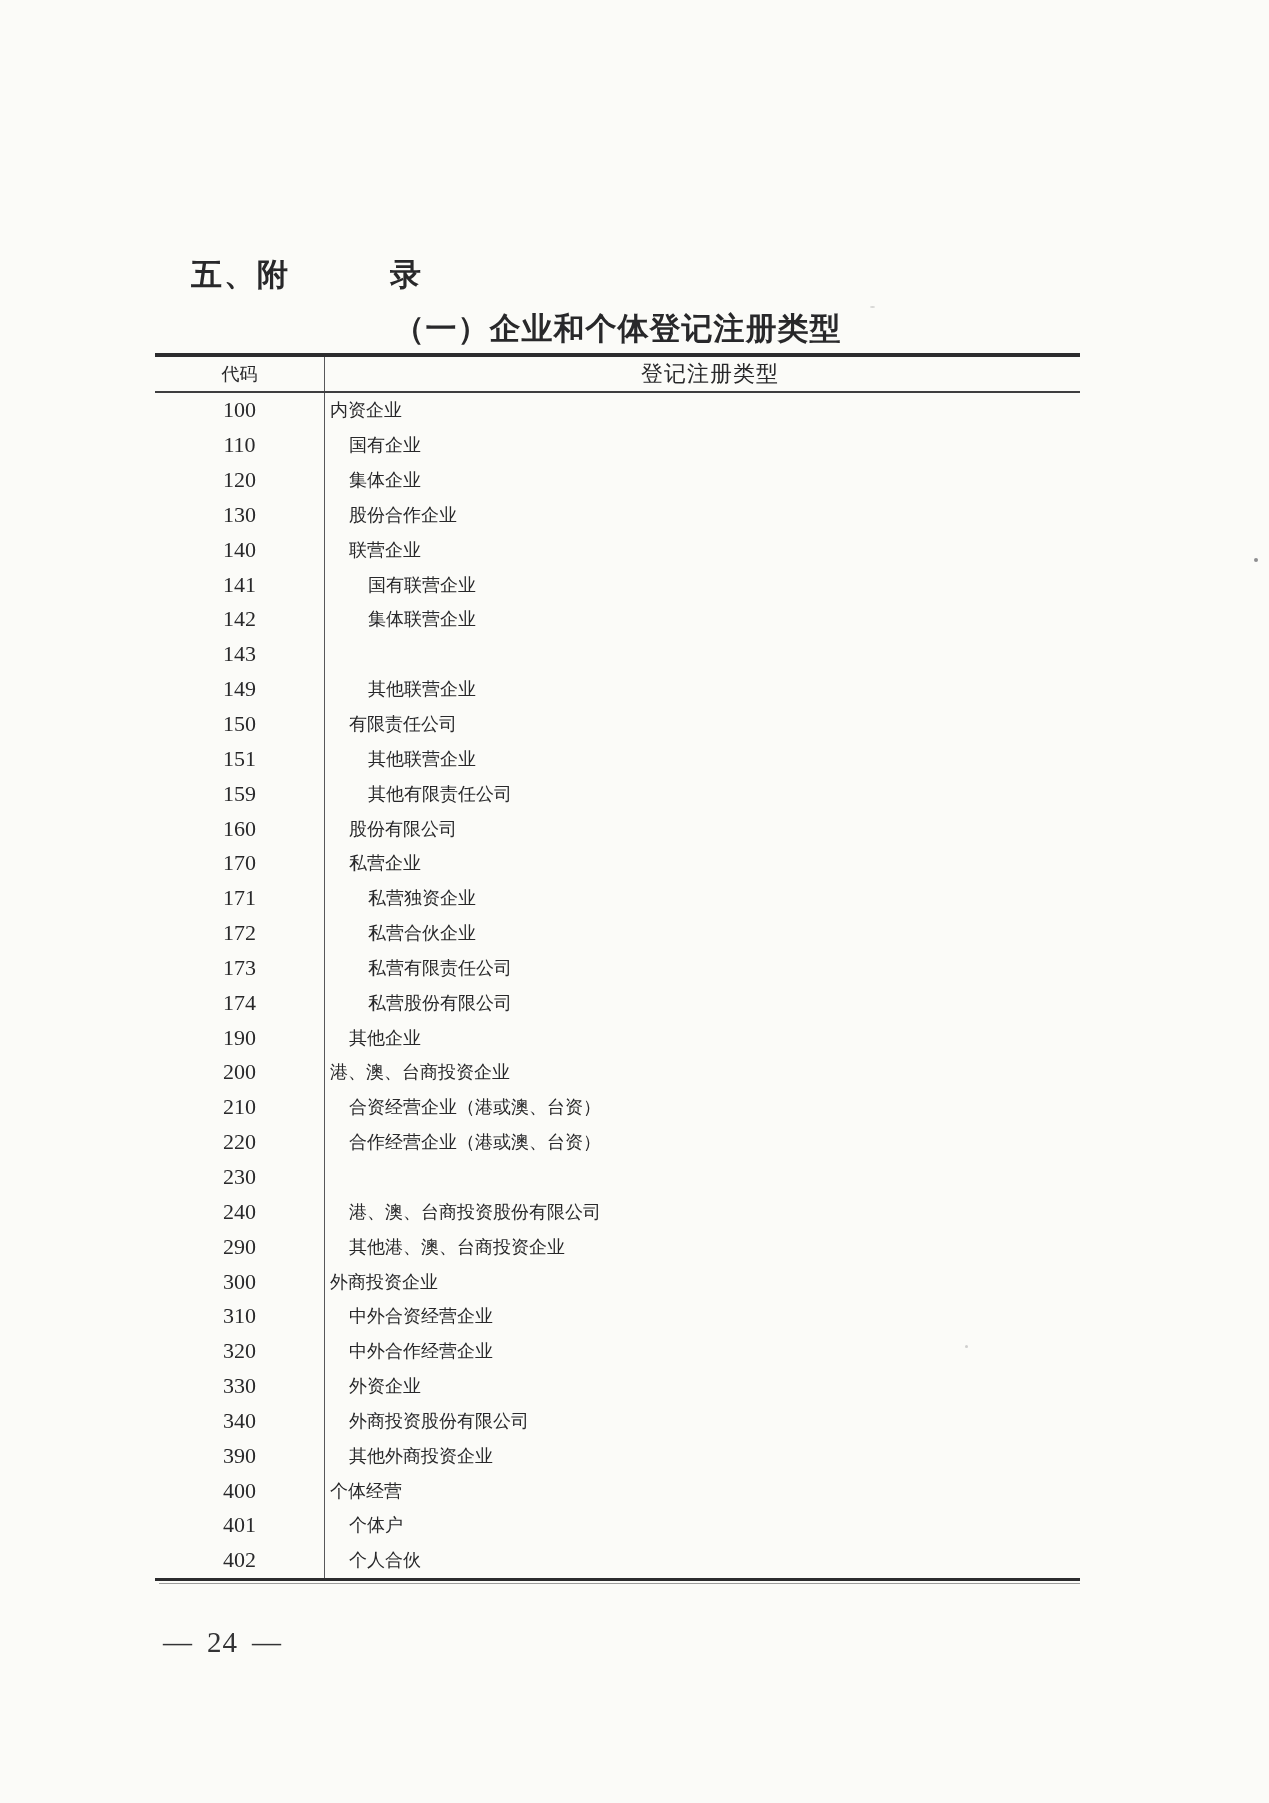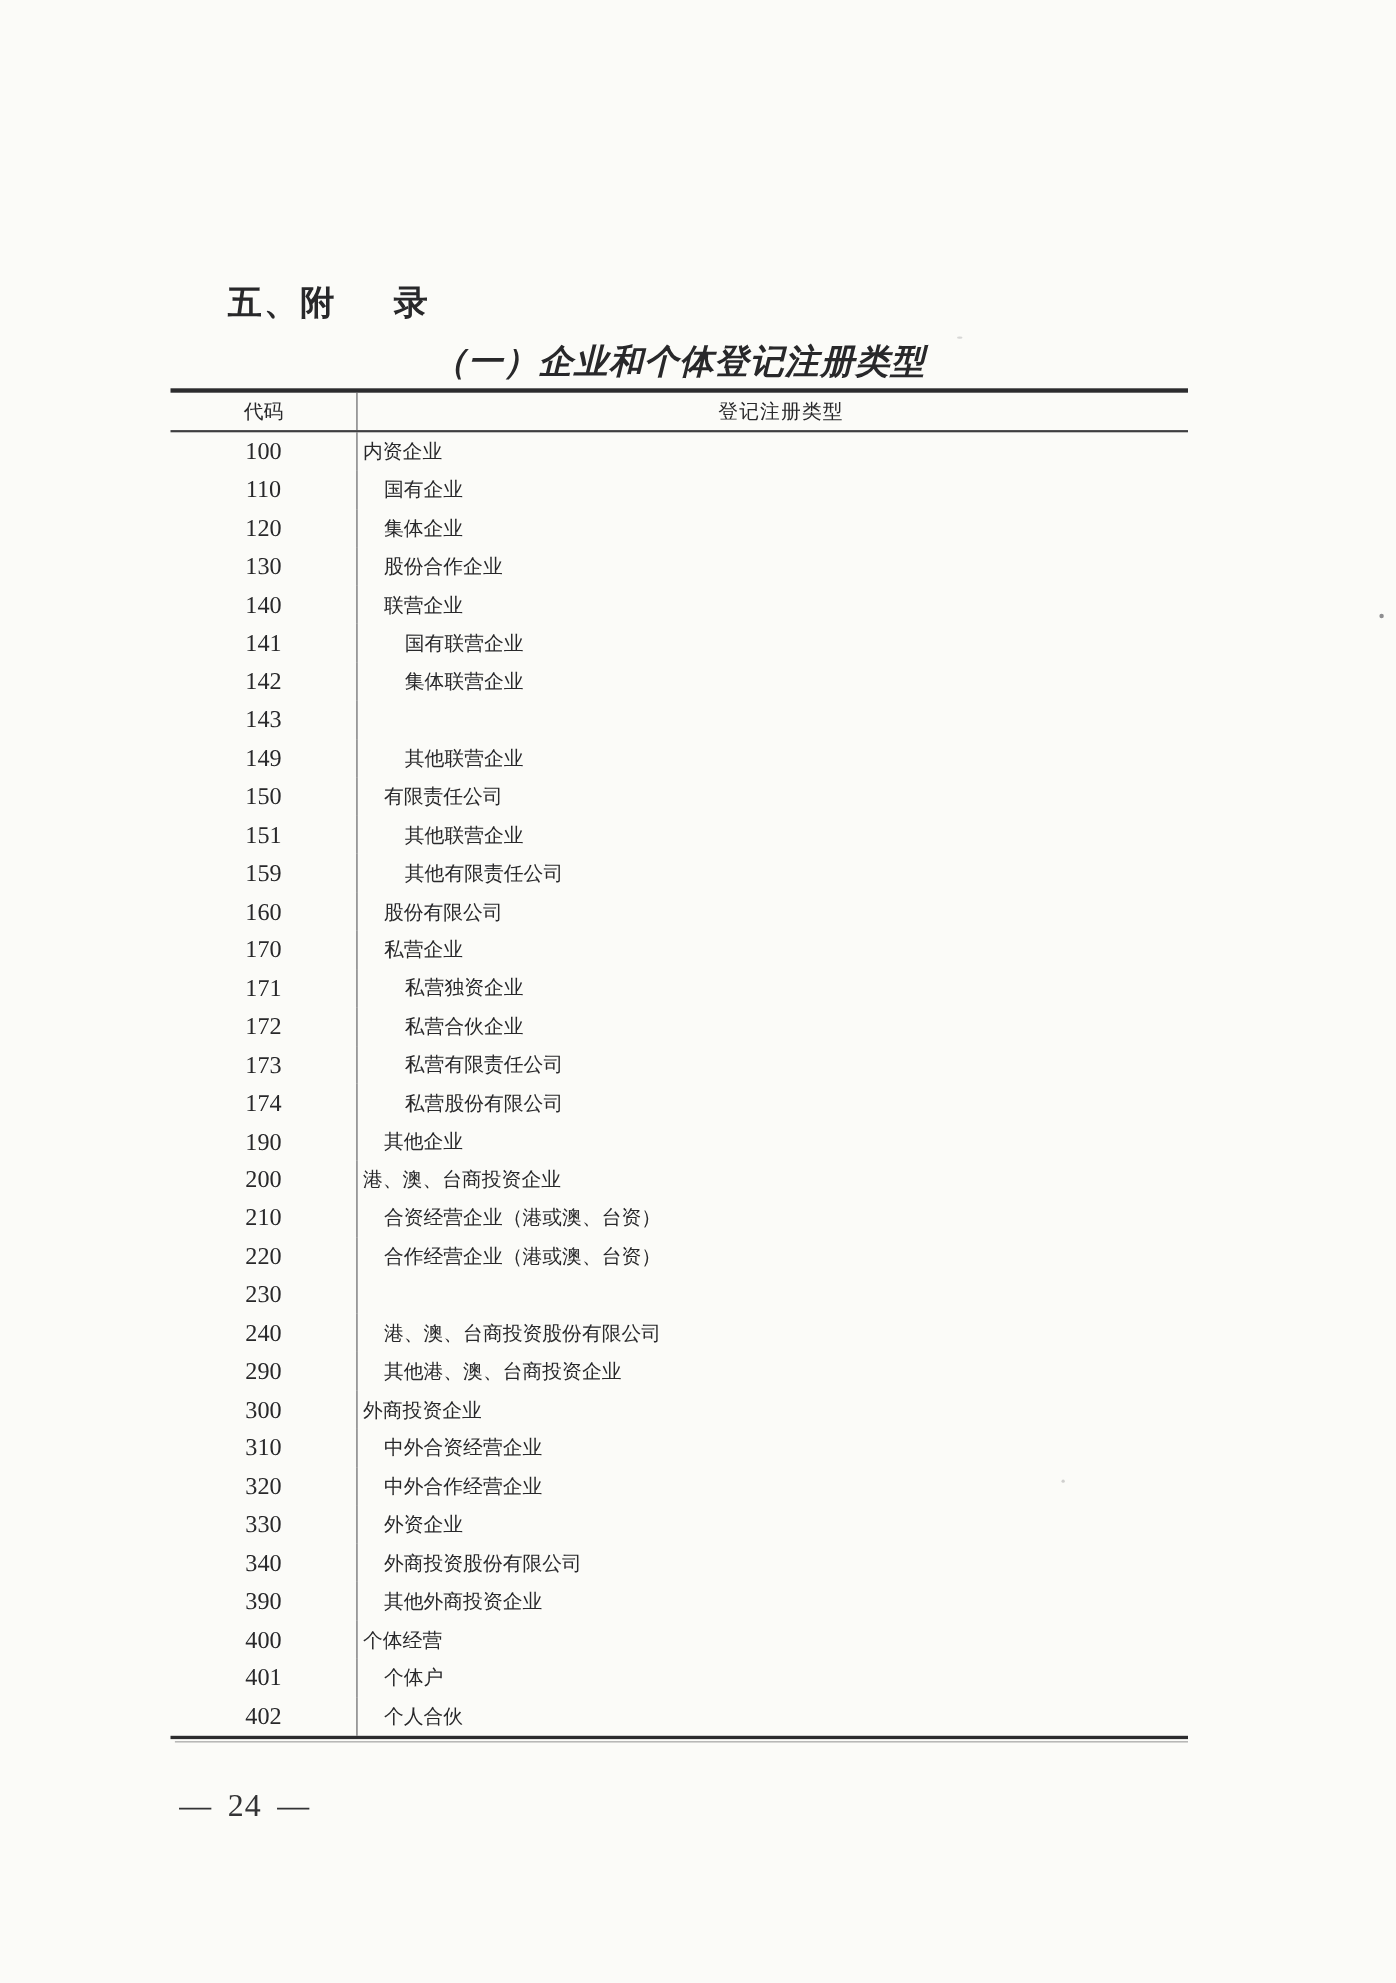"五、附" .heading { gap: 52px -> 100px; left: 207px -> 191px }
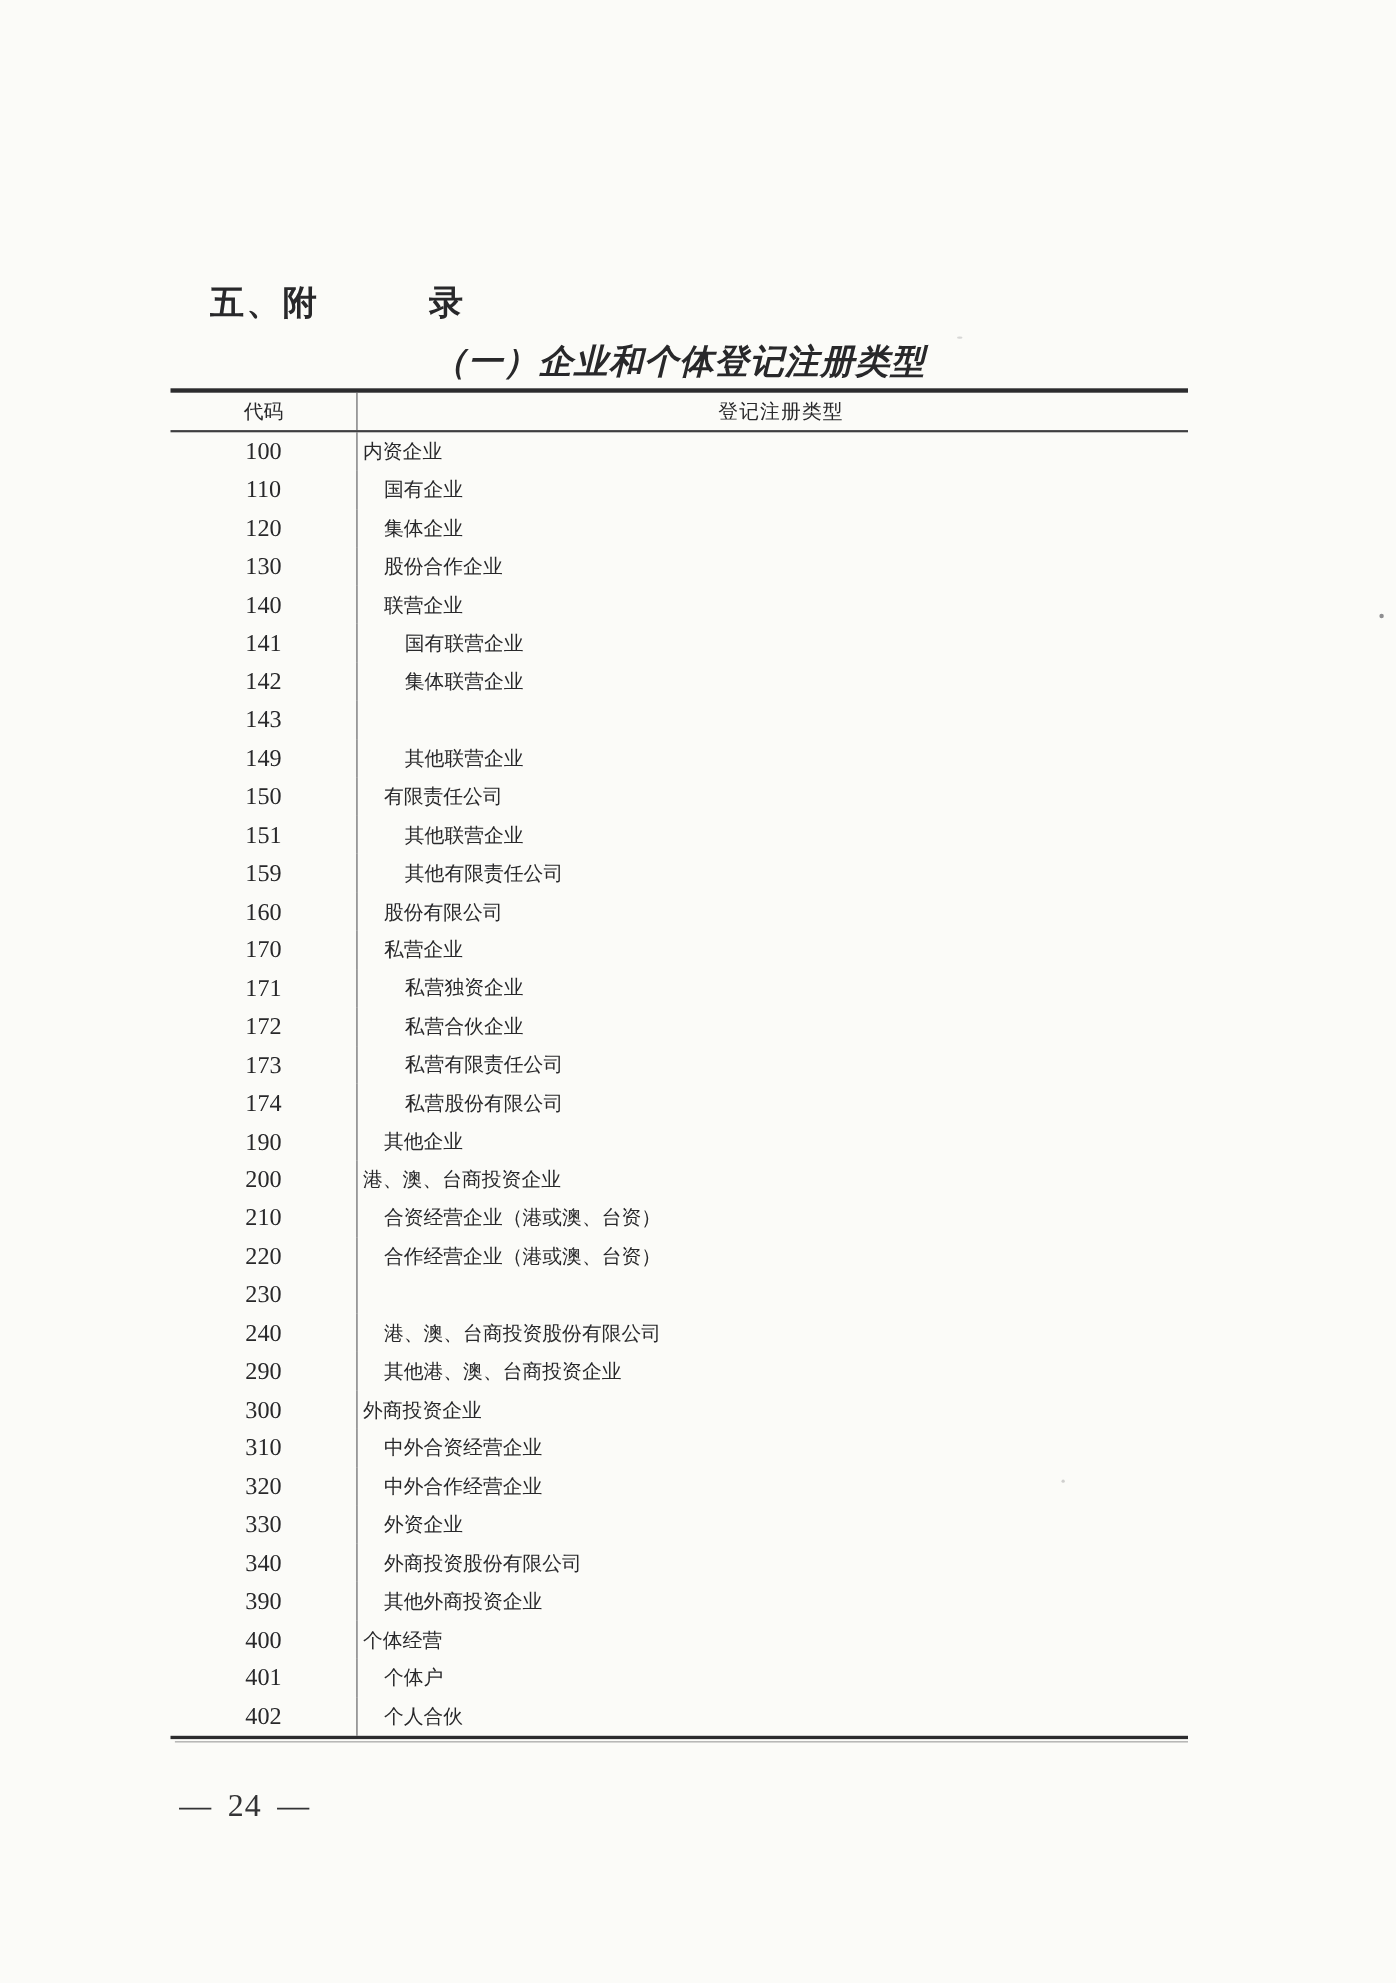"（一）企业和个体登记注册类型" .table-title { font-style: italic -> none }
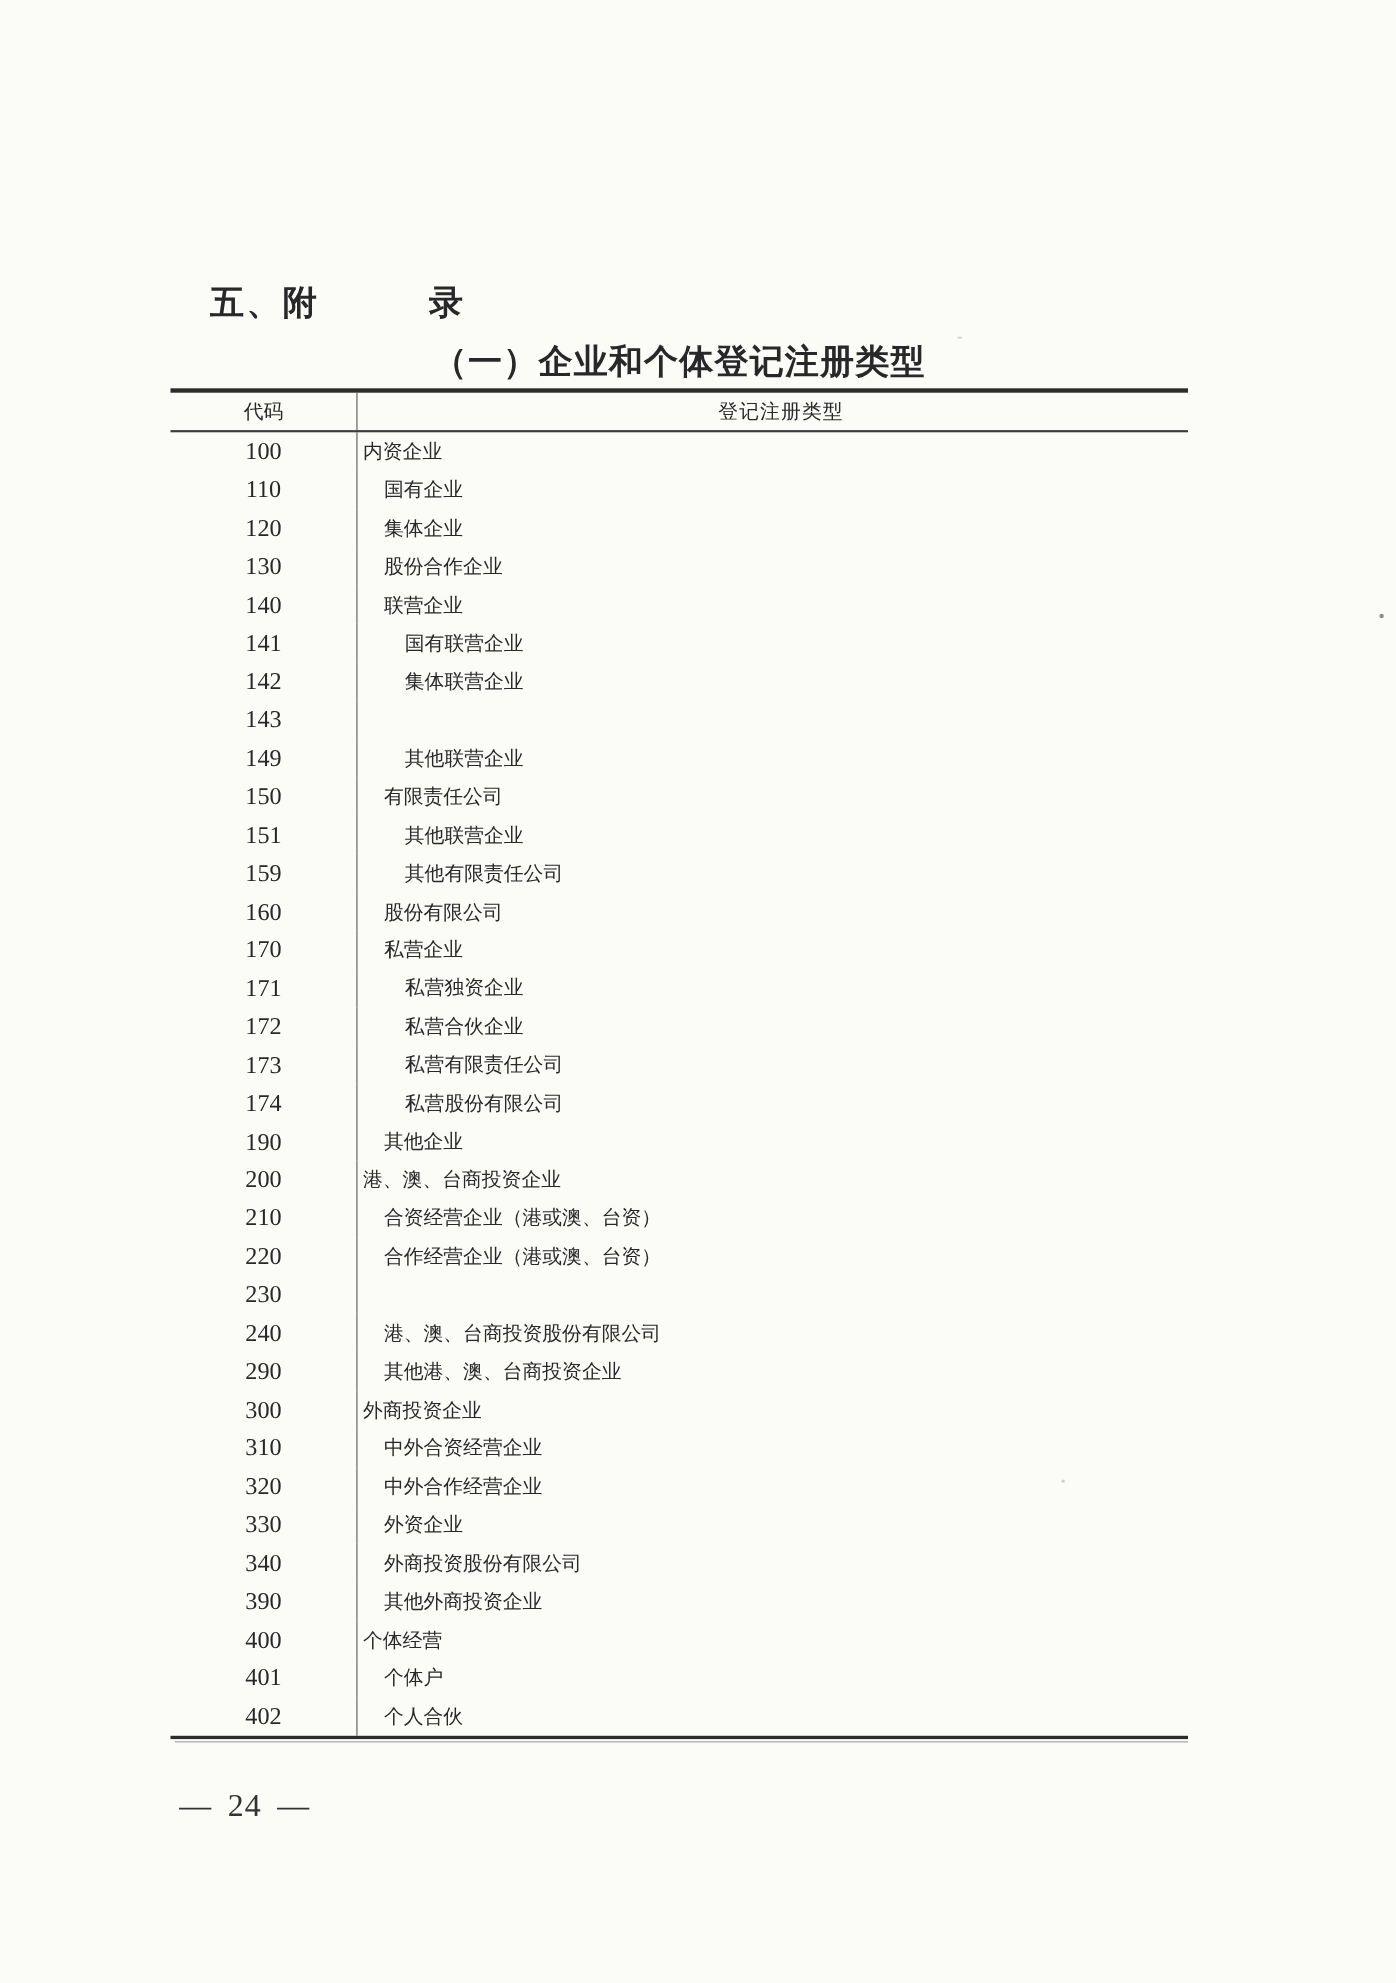"登记注册类型" .t-header .c-type { font-size: 18px -> 22px }
